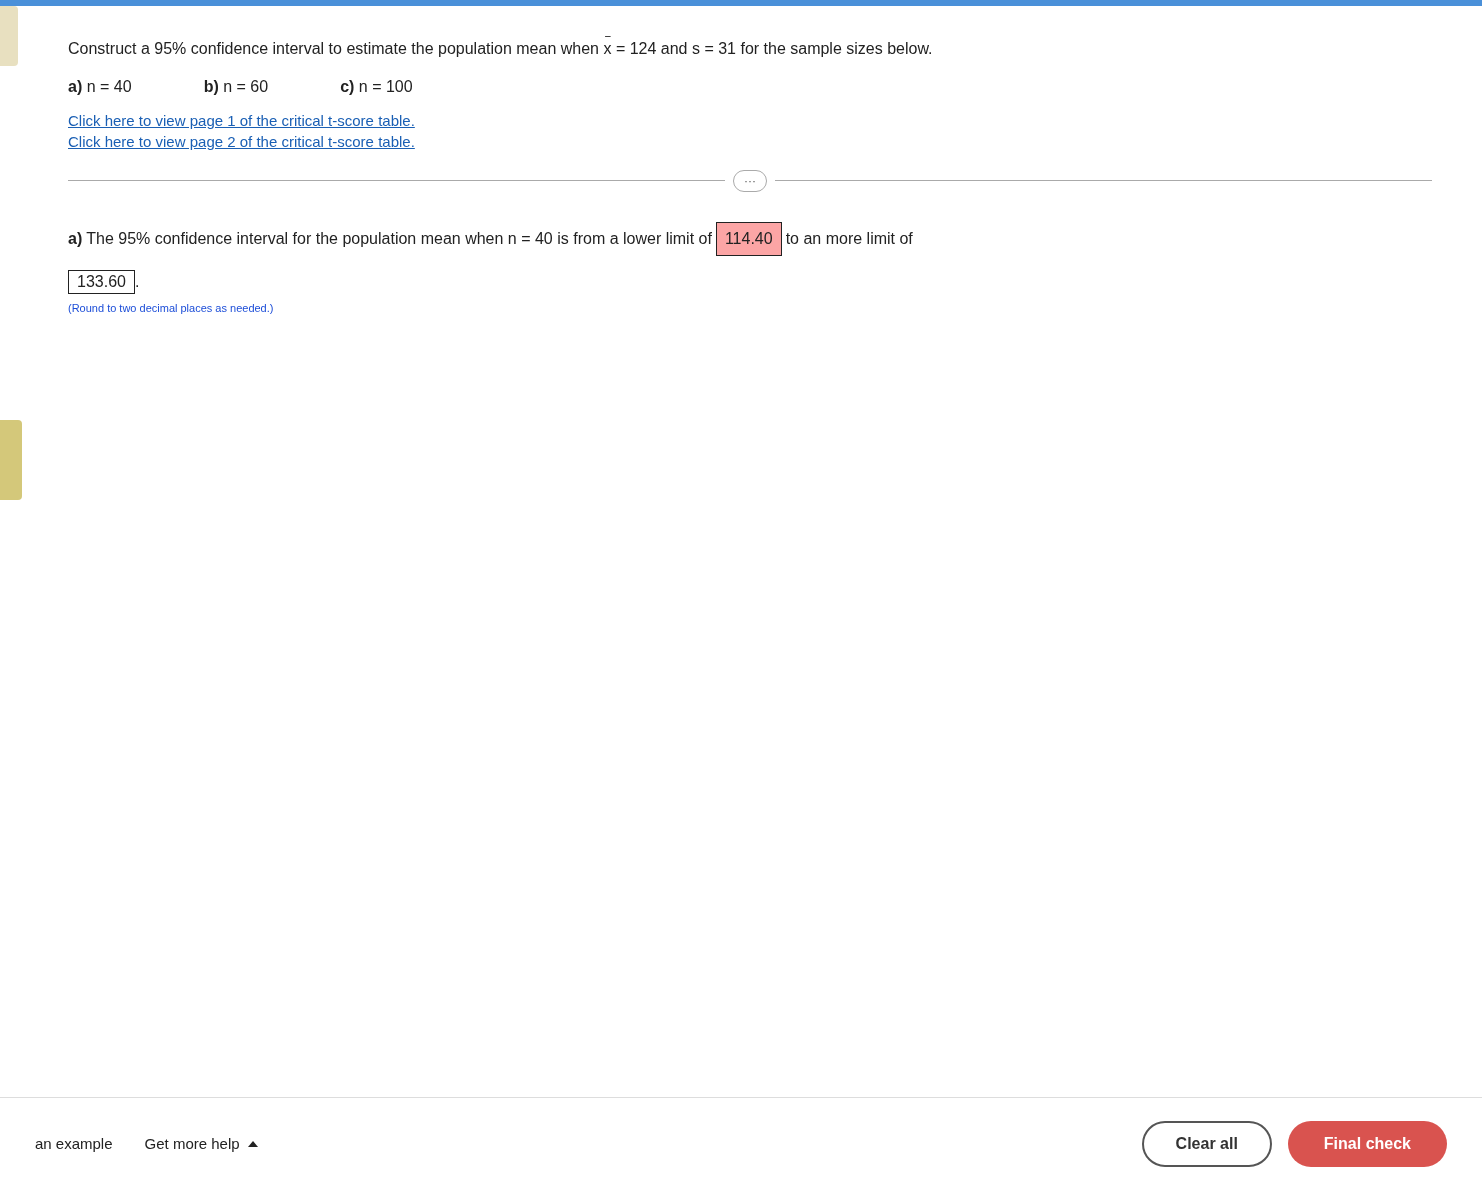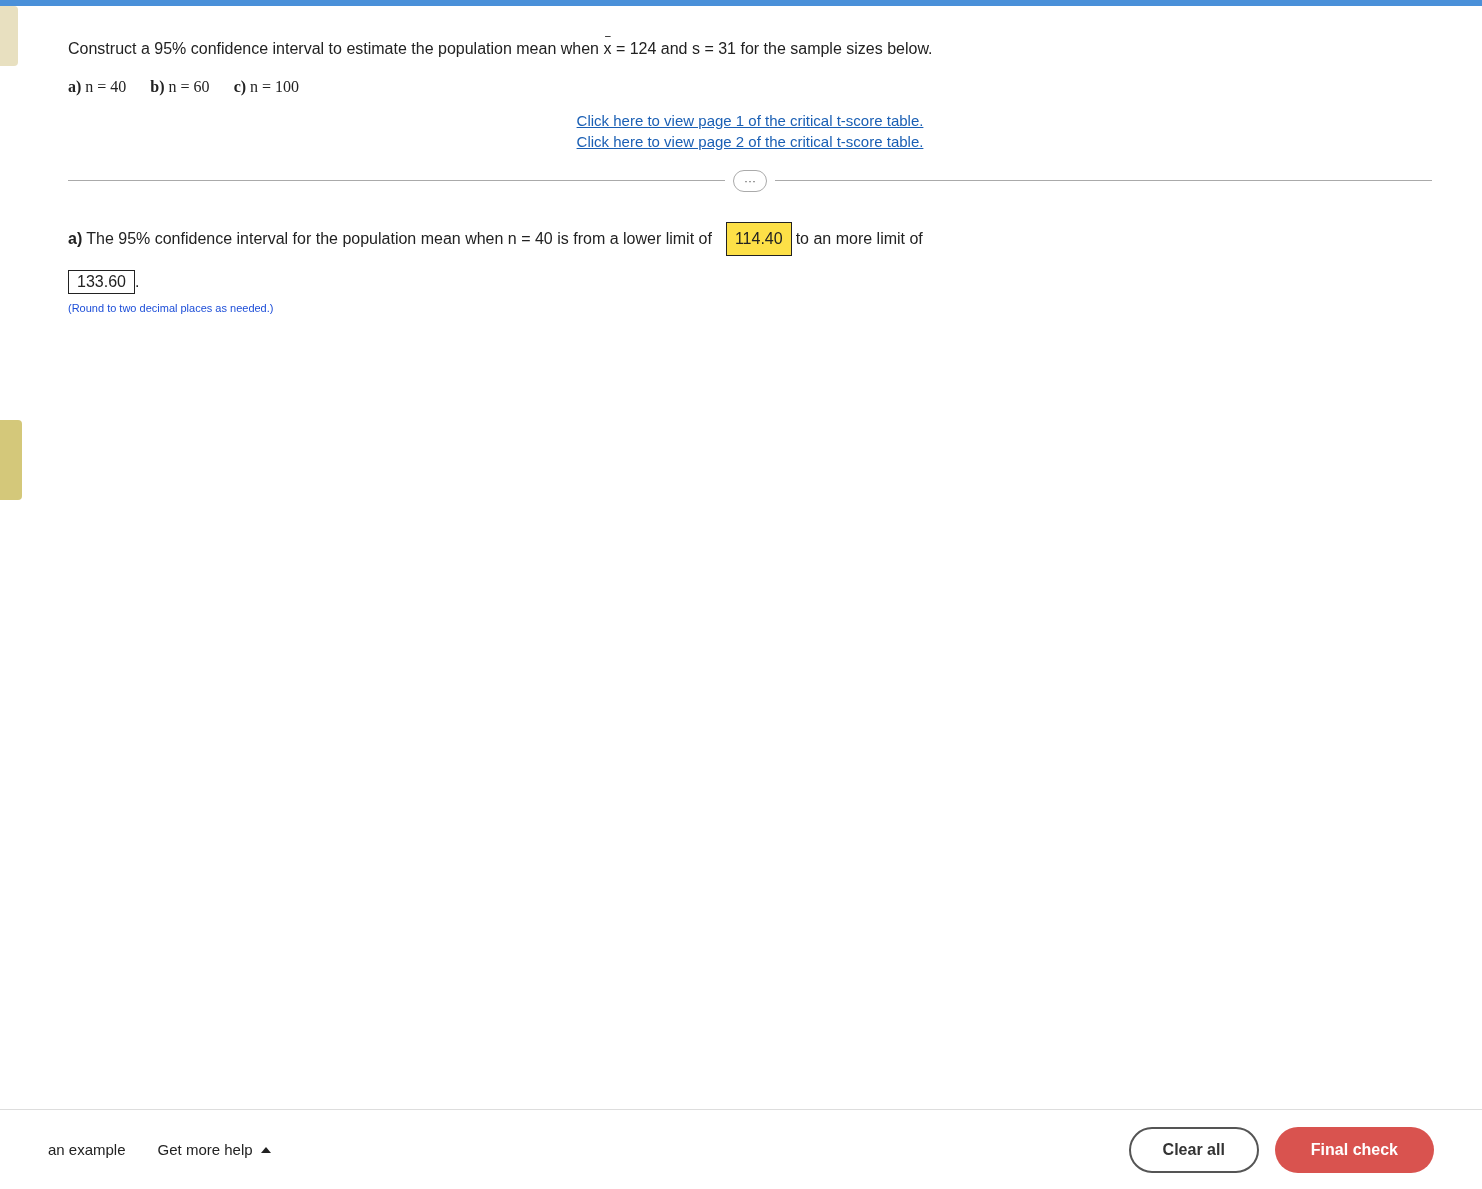"a) n = 40" .sample-sizes { font-family: Liberation Serif, serif -> none; gap: 24px -> 72px }
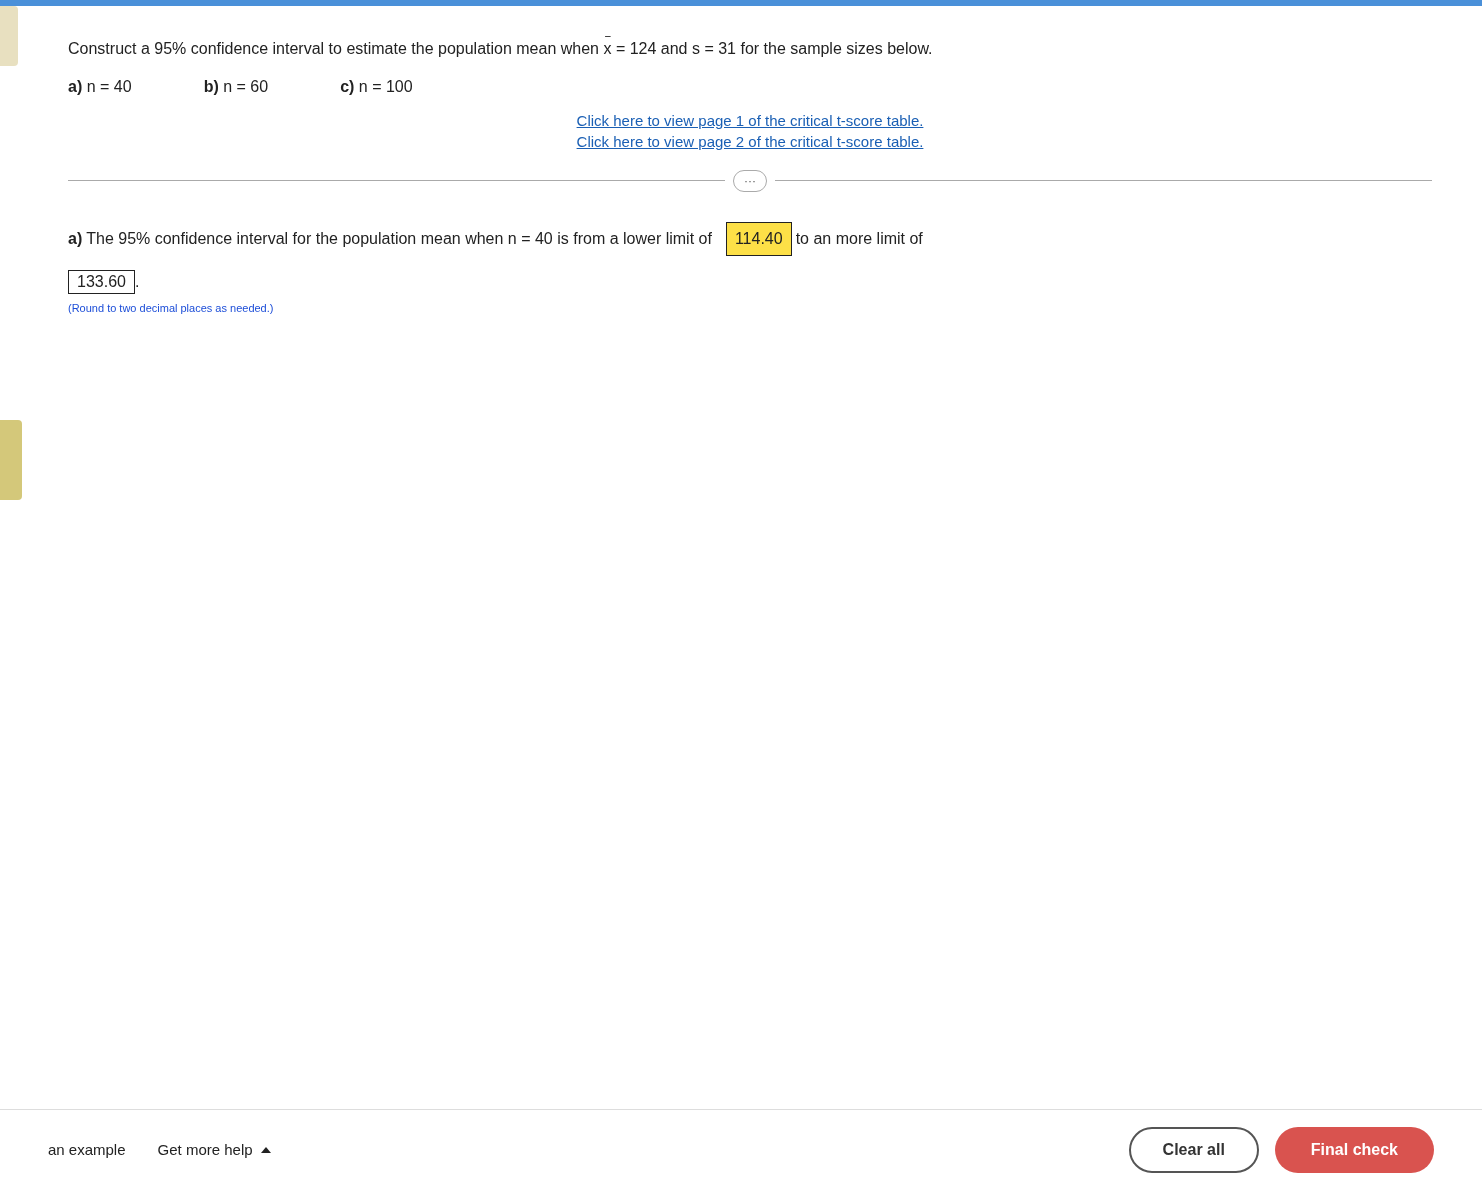"Click here to view page" .links-section { text-align: center -> none }
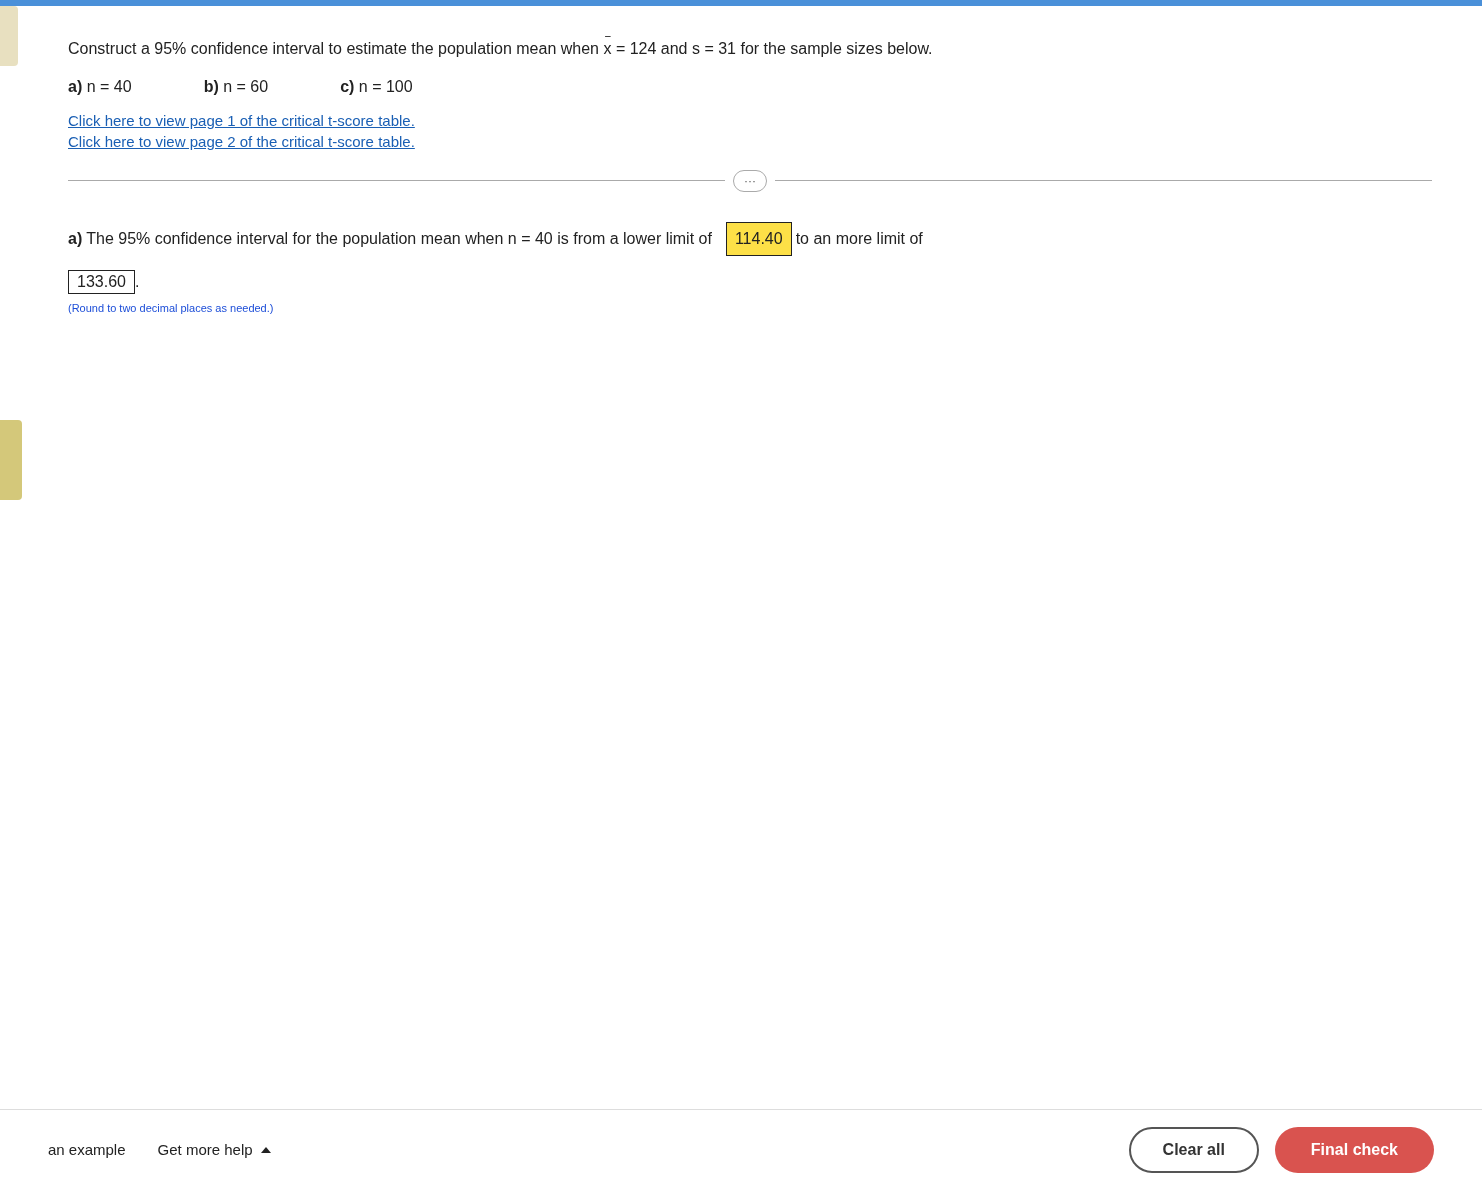"114.40" .answer-box { background: #fde047 -> #fca5a5; margin-left: 10px -> none }
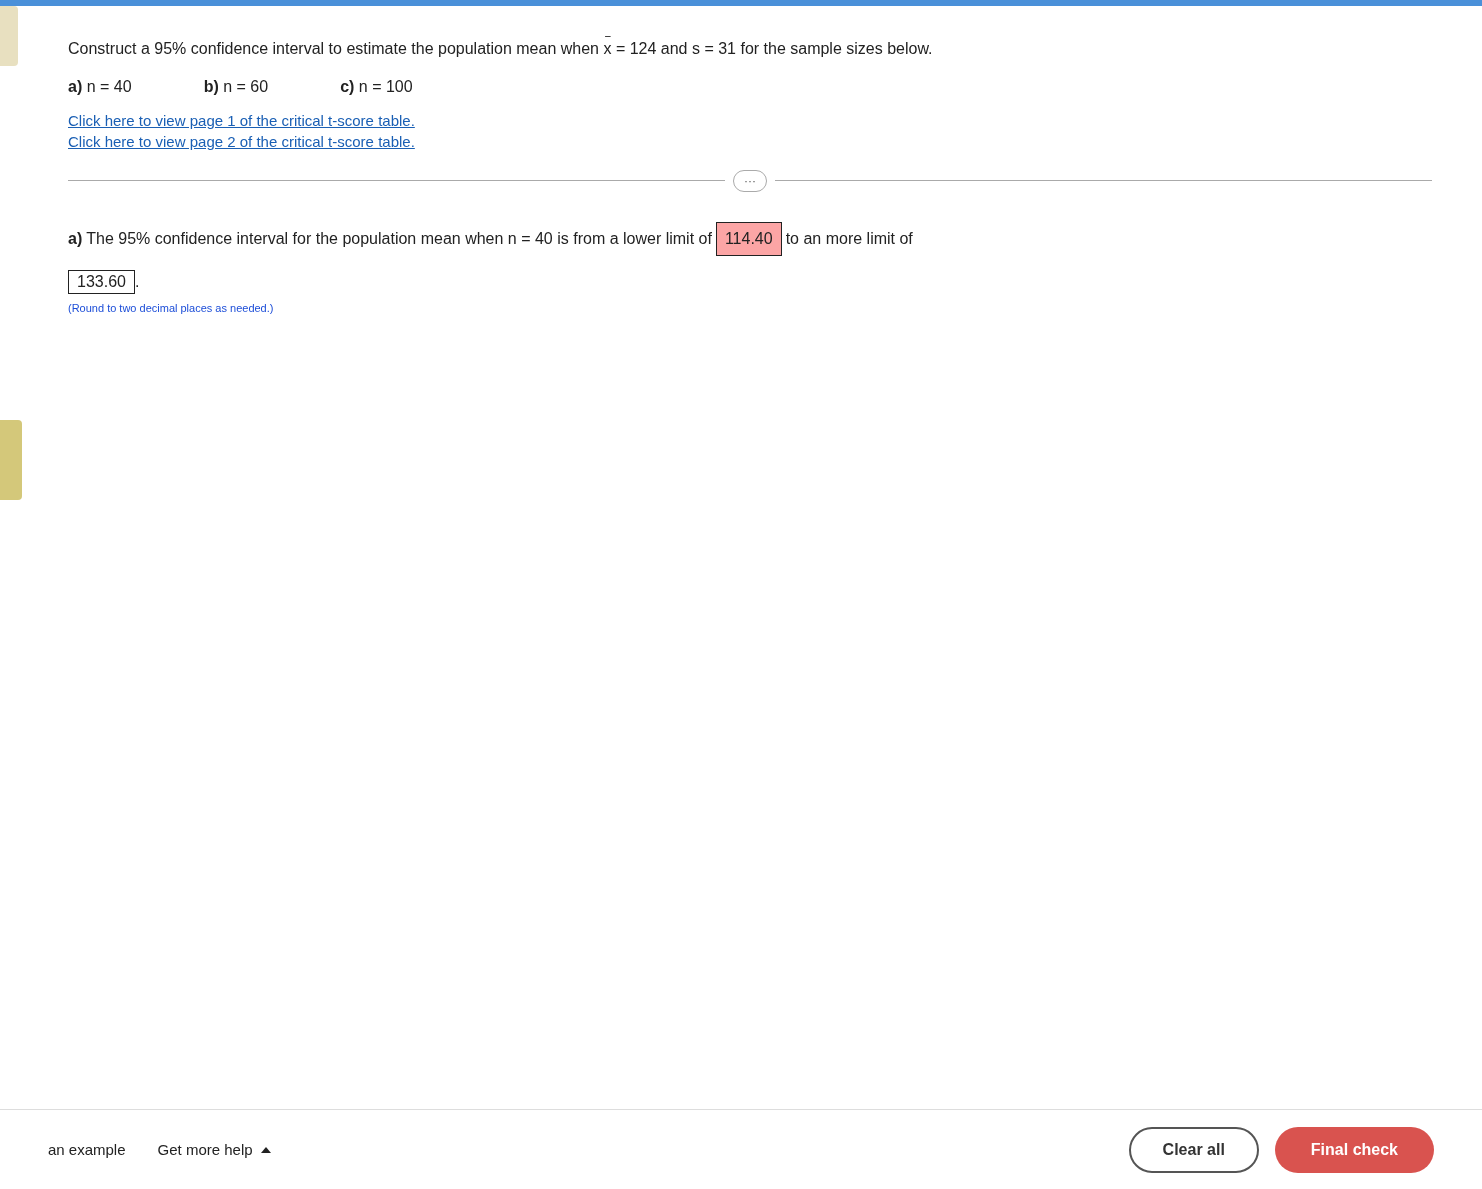"an example" .bottom-bar { height: 80px -> 92px; padding: 0 48px -> 0 35px }
